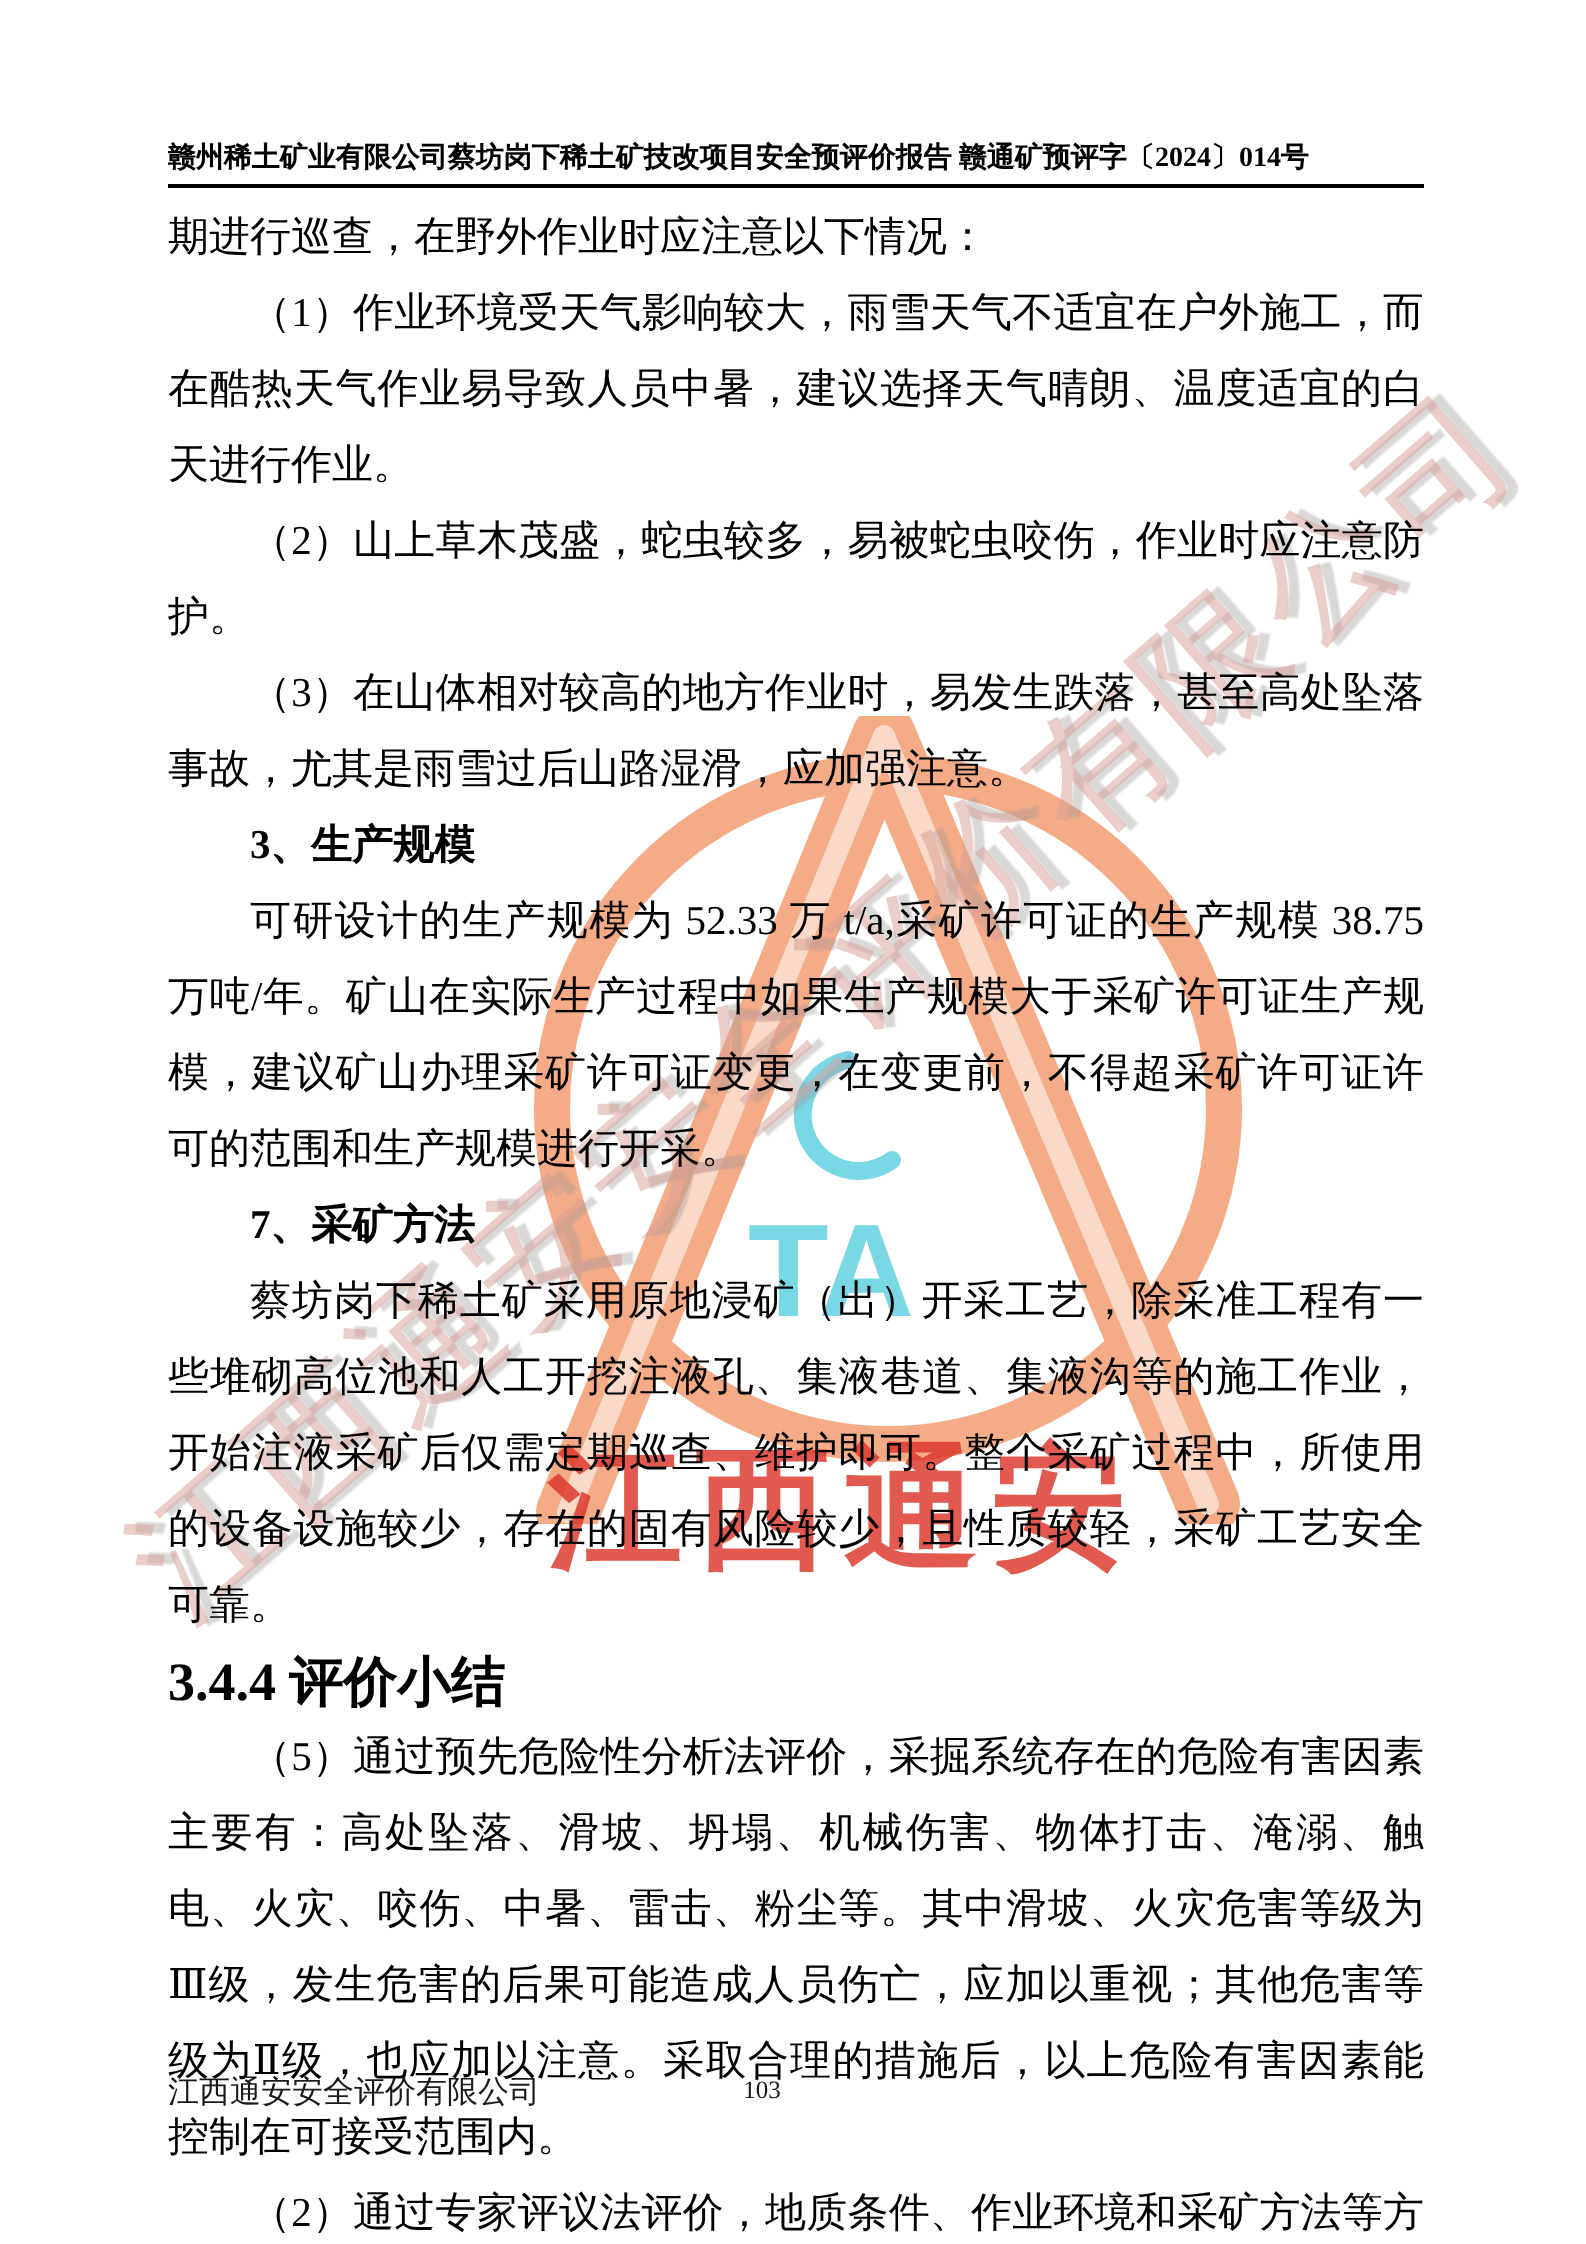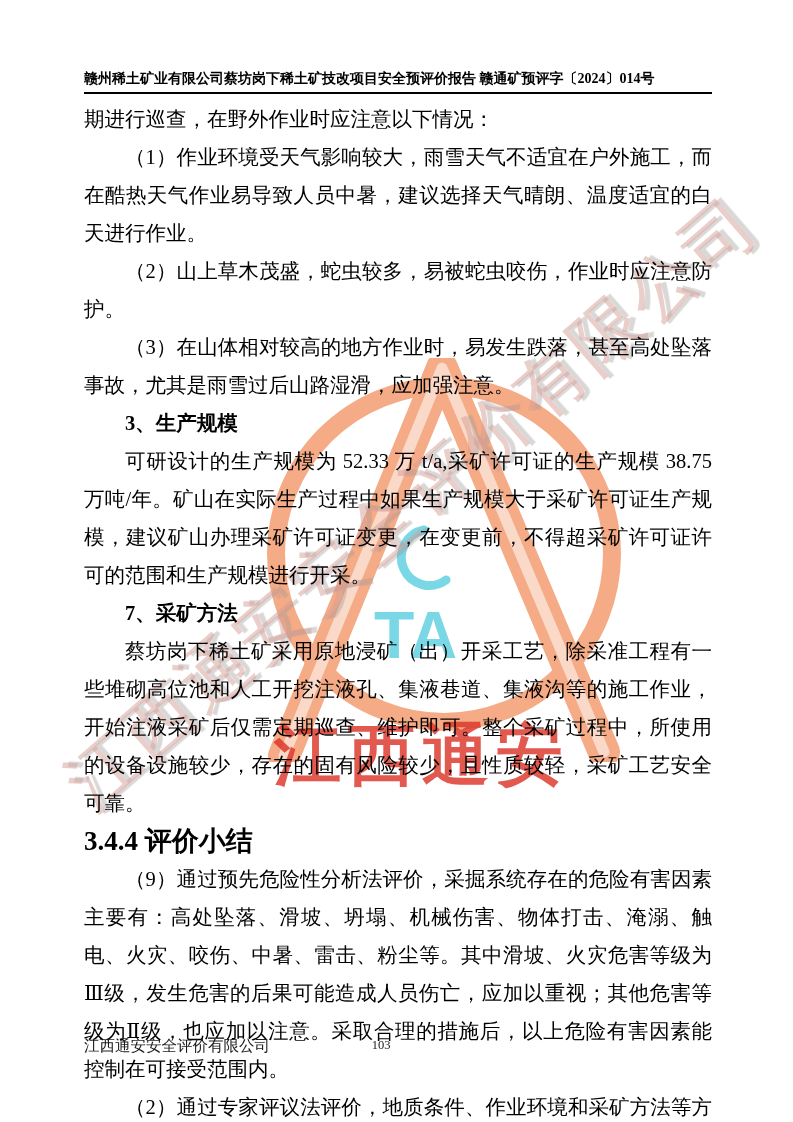"（9）通过预先危险性分析法评价，采掘系统存在的危险有害因素主要有：高处坠落、滑坡" p.indent { text: 9 -> 5 }
